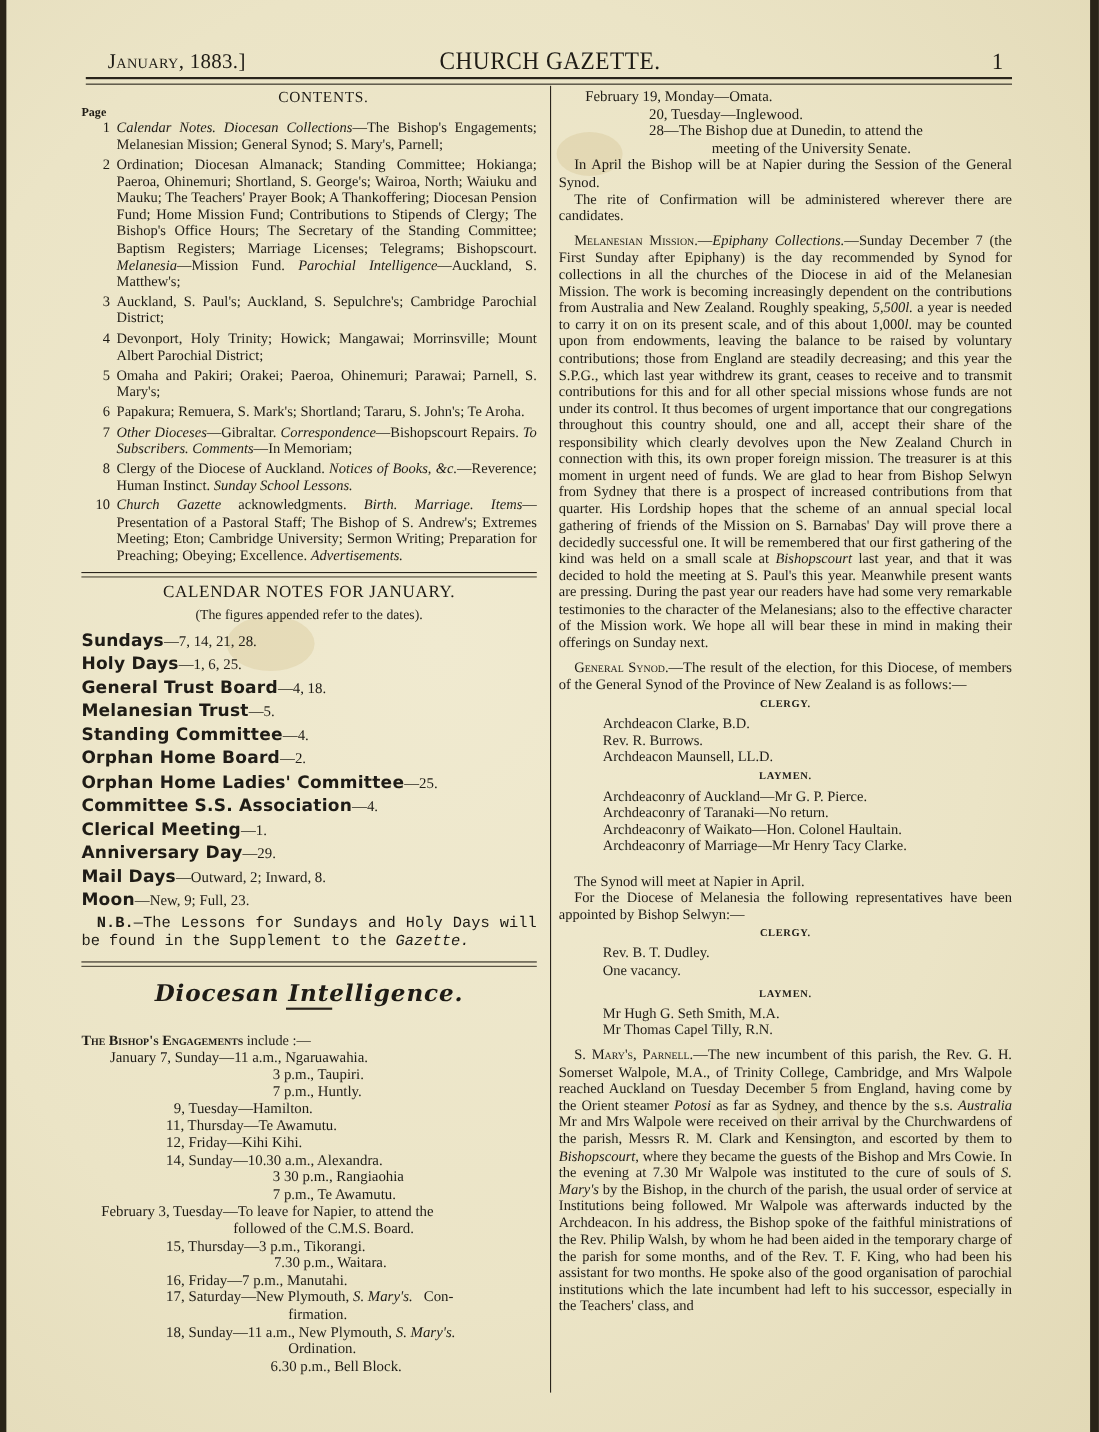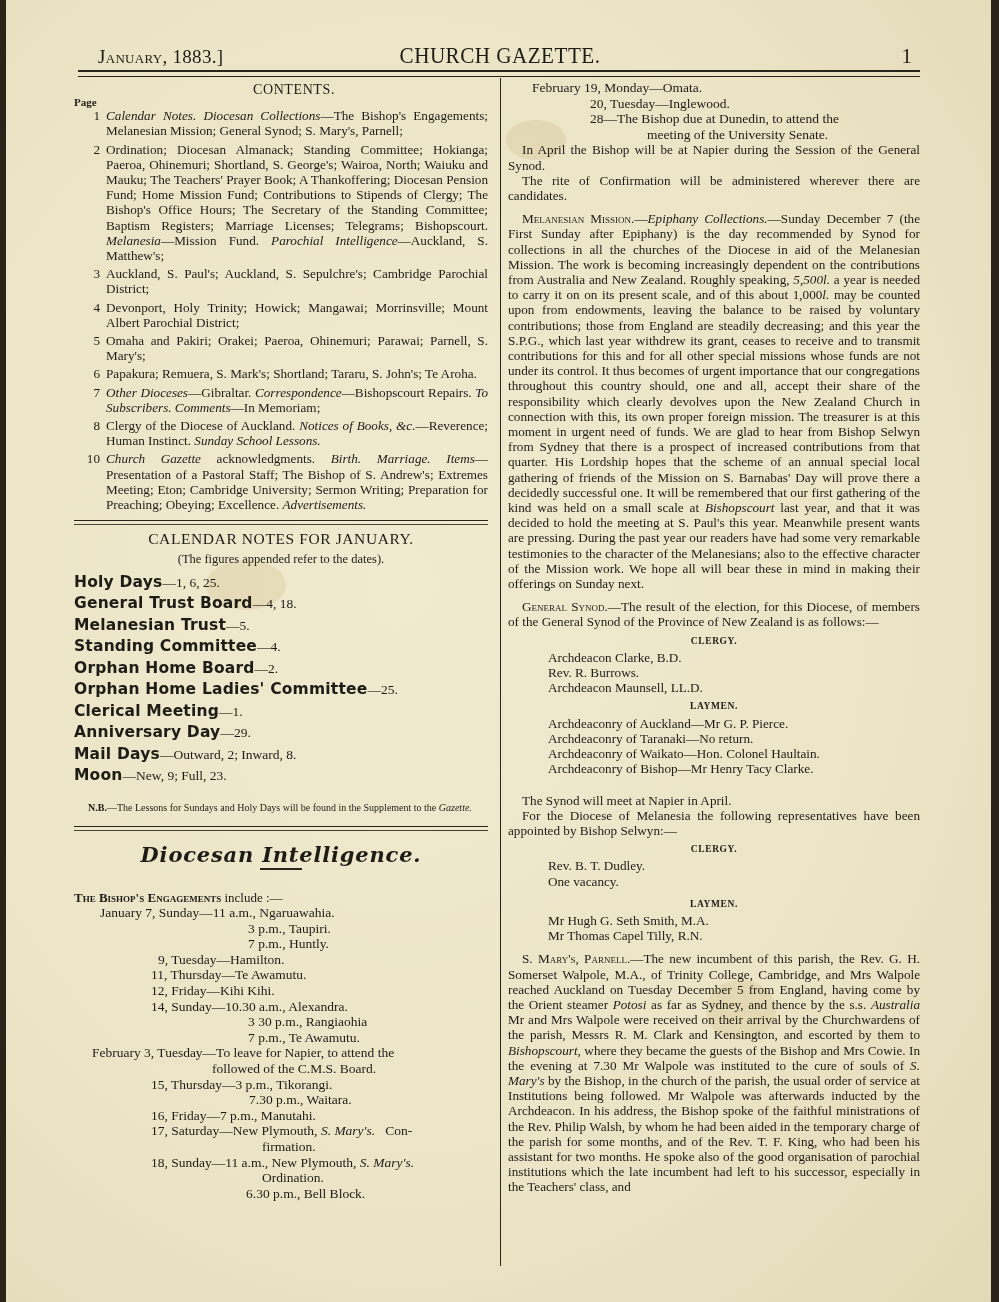"Sundays—7, 14, 21, 28." div.cal-row { html: none -> <div><b>Sundays</b><span>—7, 14, 21, 28.</span></div> }
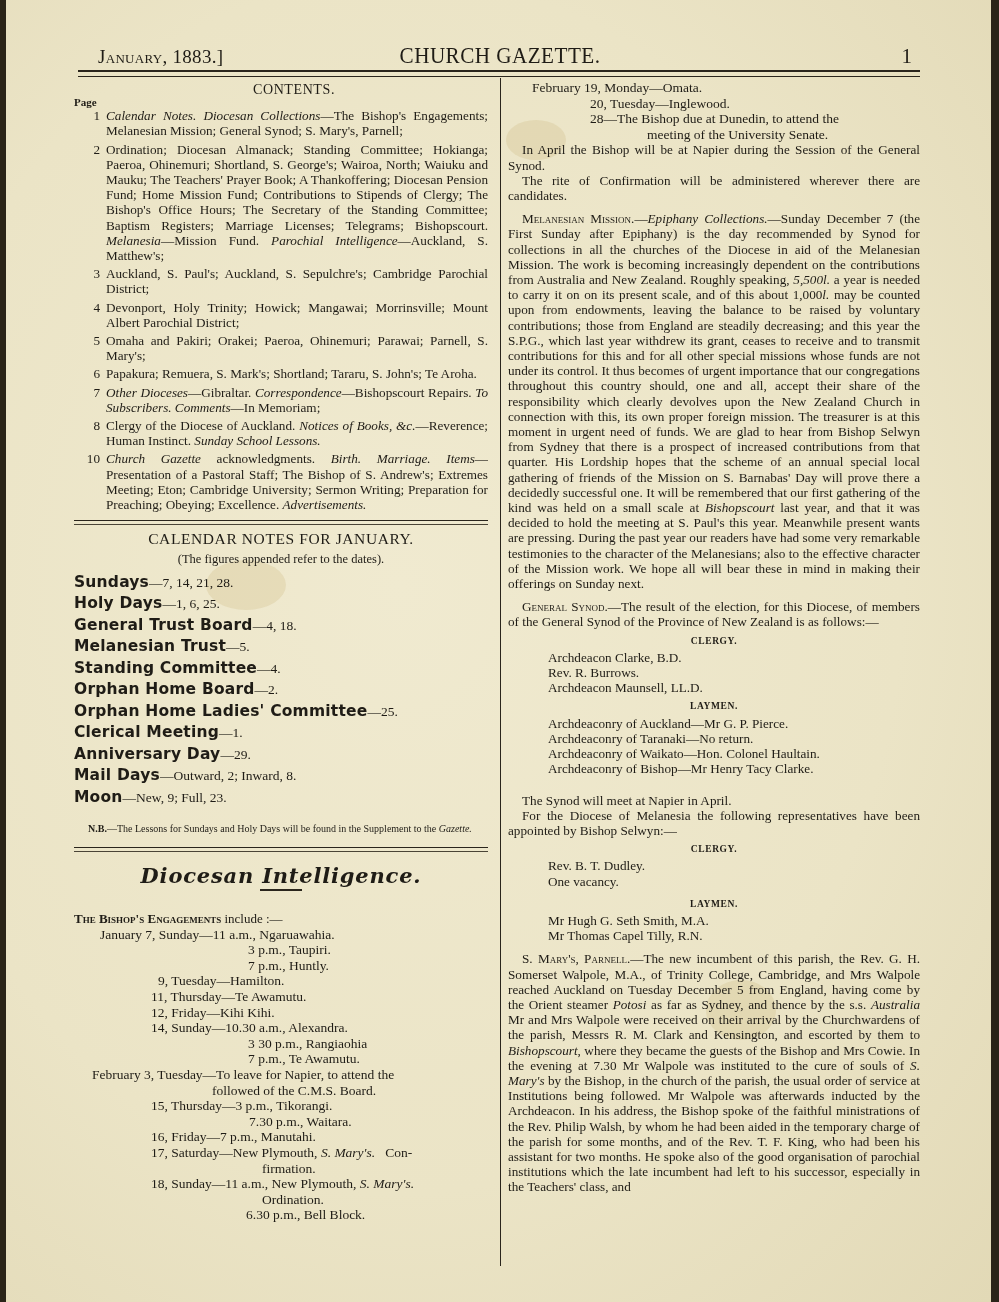"Committee S.S. Association—4." div.cal-row { html: none -> <div><b>Committee S.S. Association</b><span>—4.</span></div> }
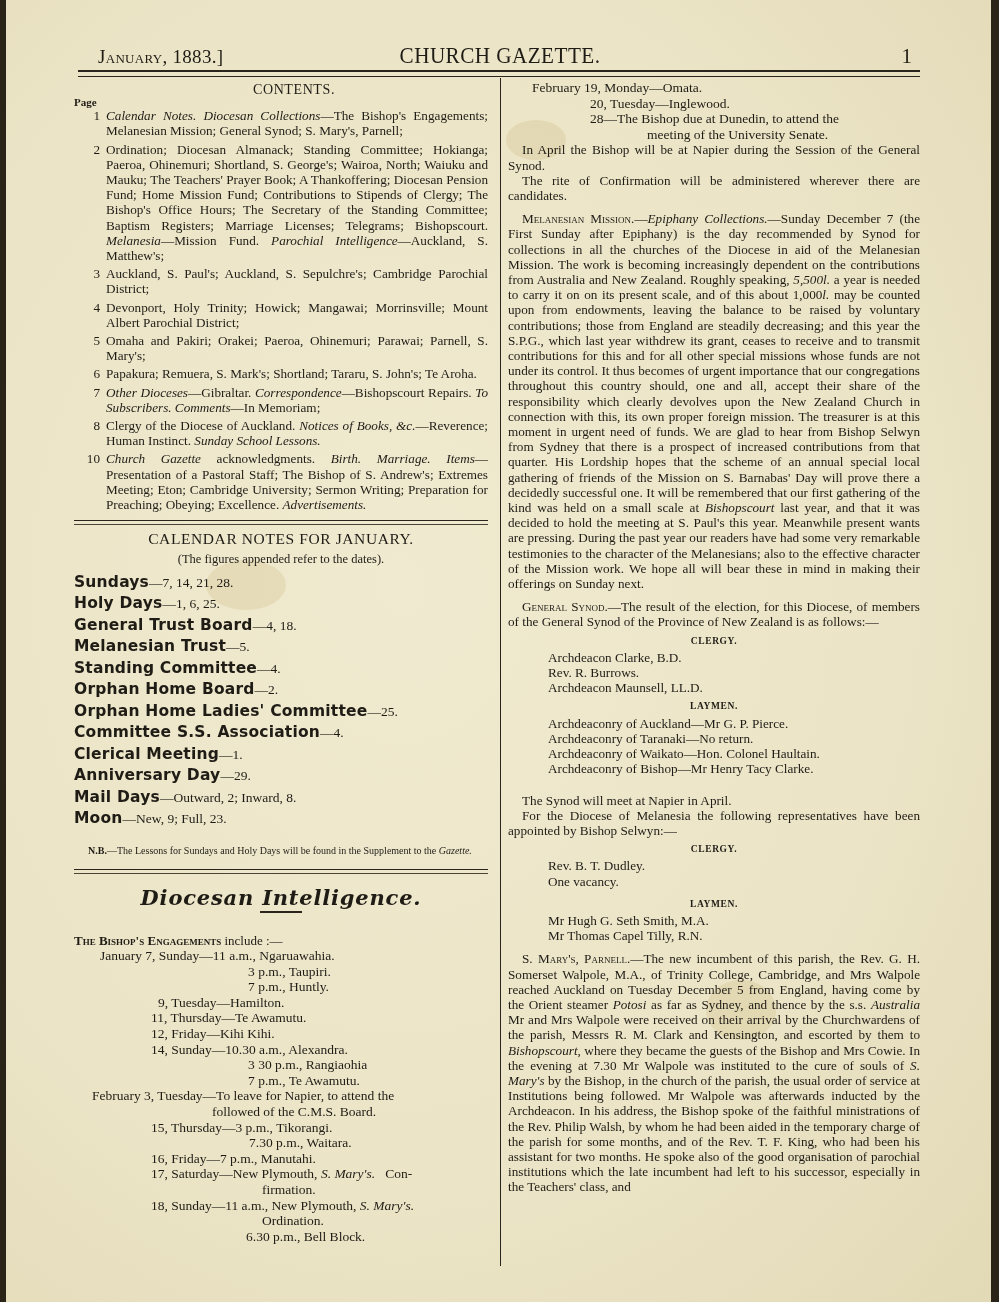"Archdeaconry of Bishop—Mr Henry Tacy" div { text: Bishop -> Marriage }
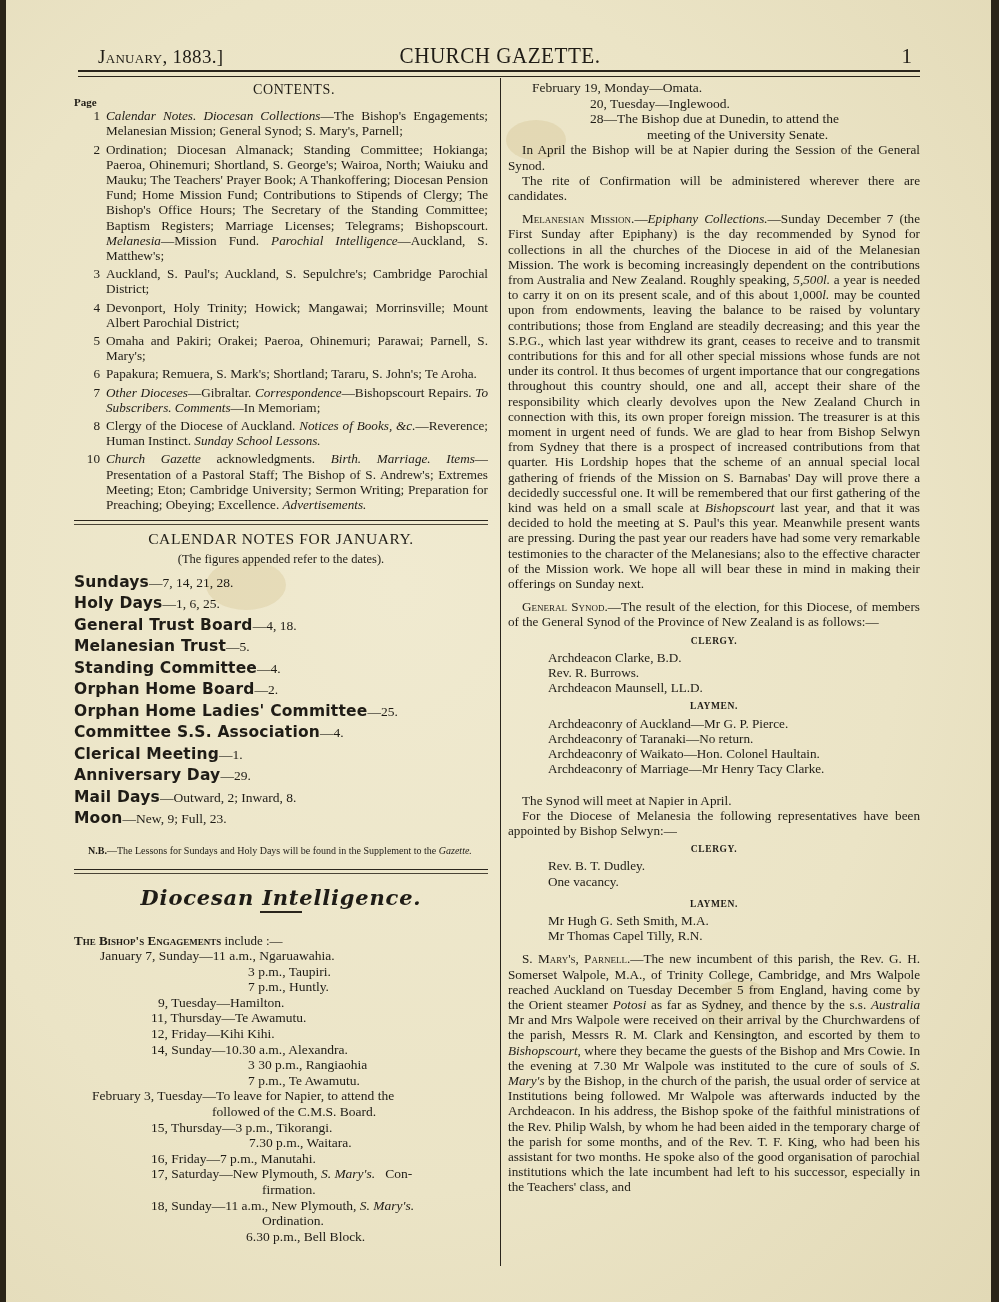"N.B.—The Lessons for Sundays and" .nb { font-family: none -> Liberation Mono, monospace; font-size: 10px -> 14px; margin-top: 13px -> 2px }
